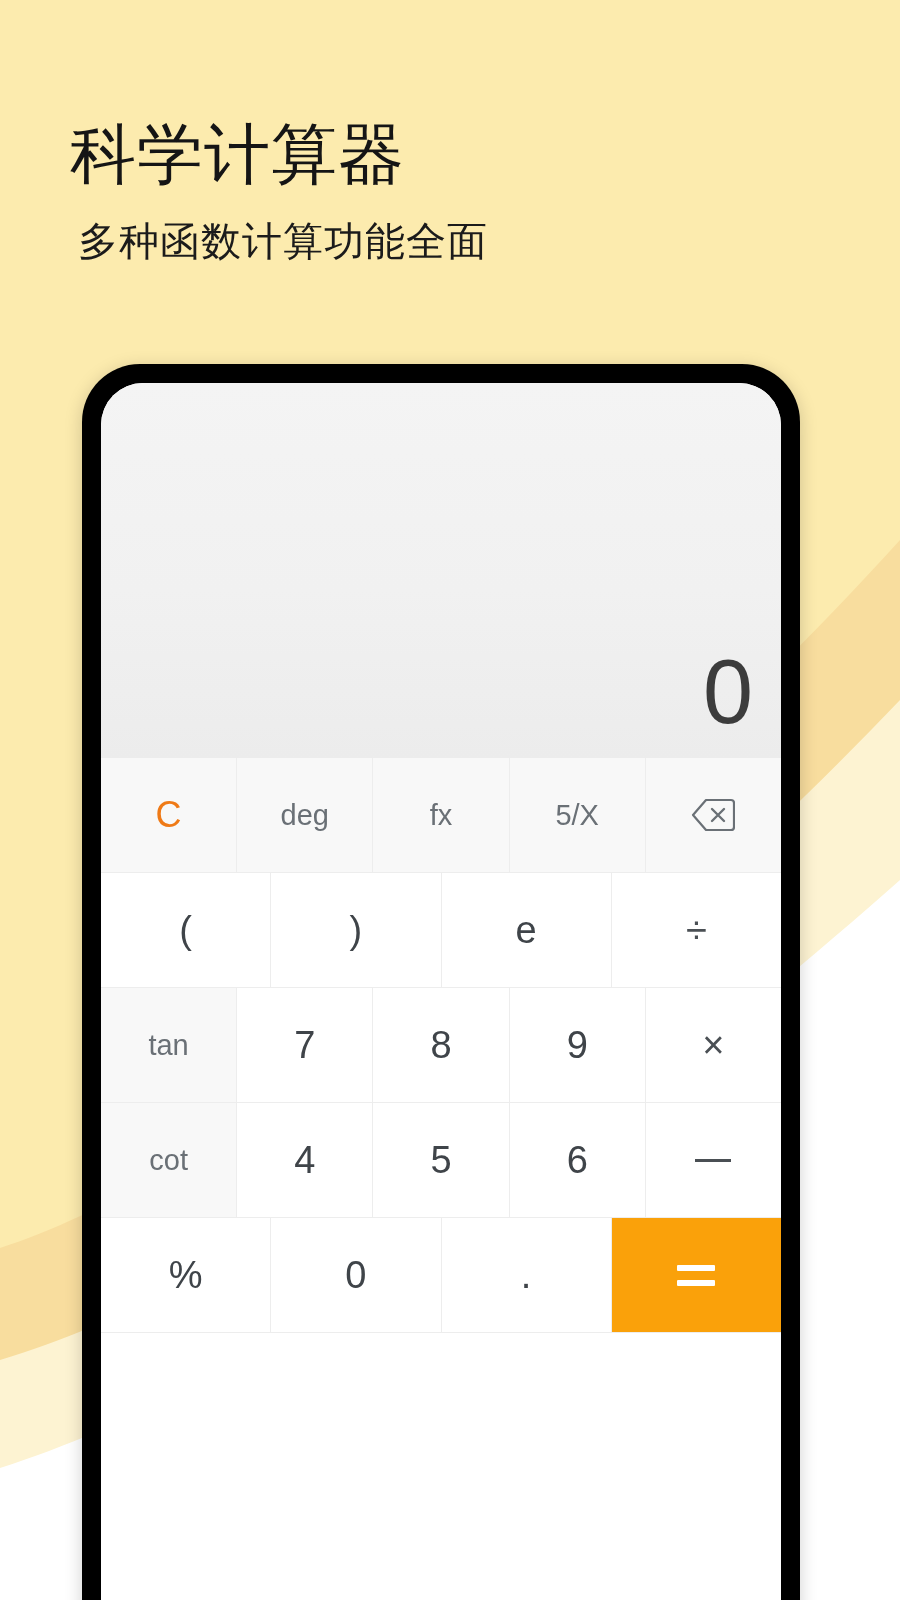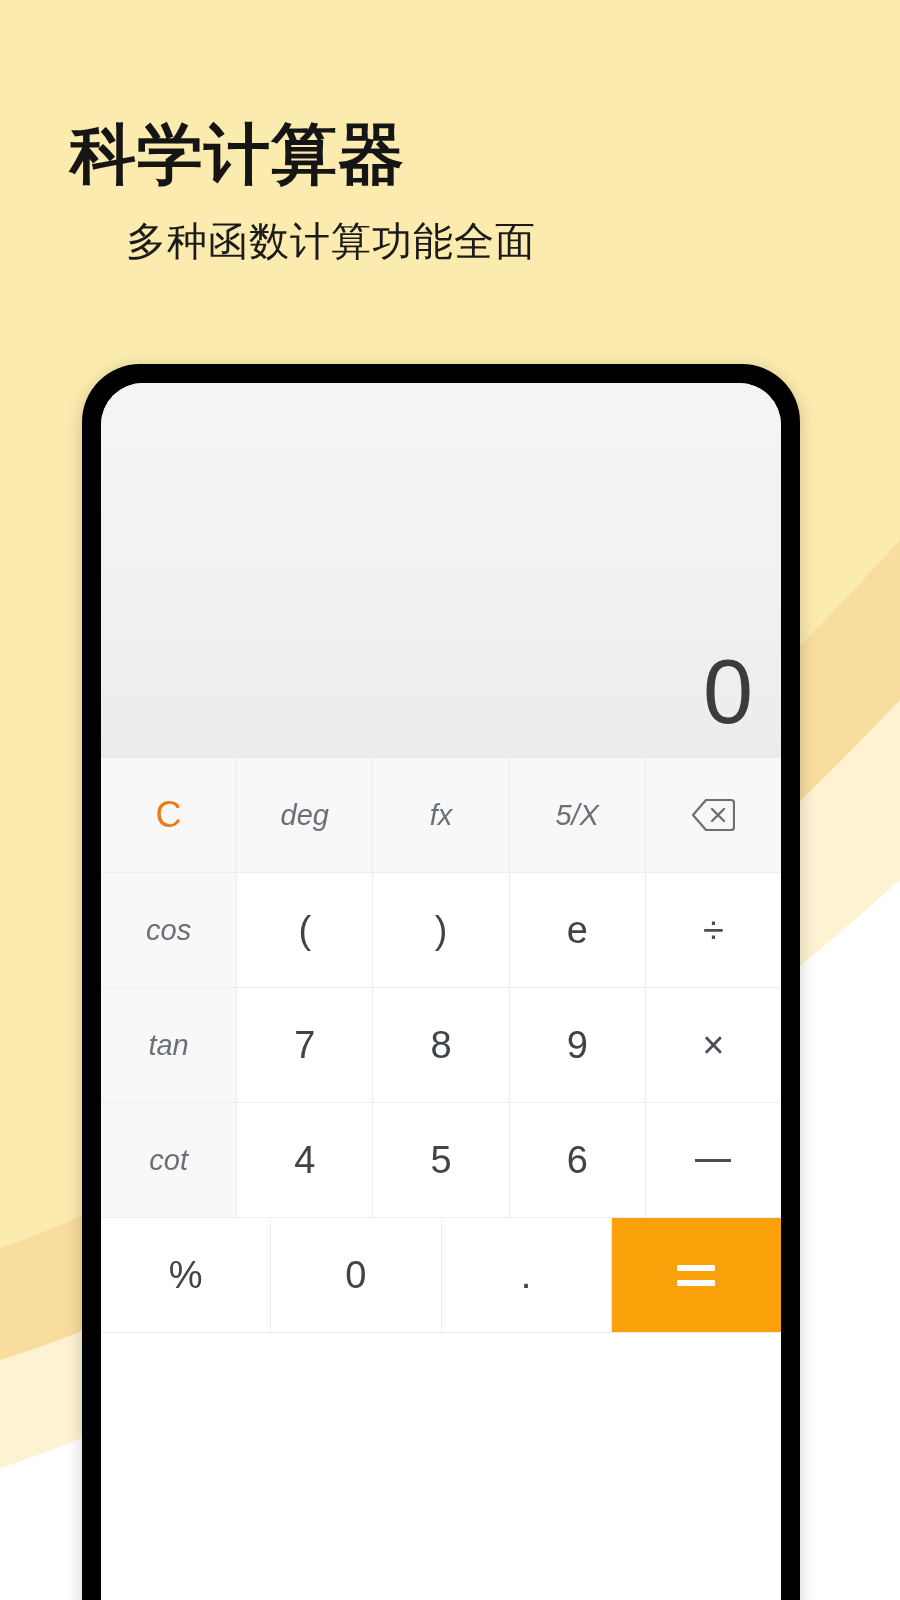"科学计算器" .title { font-weight: bold -> normal }
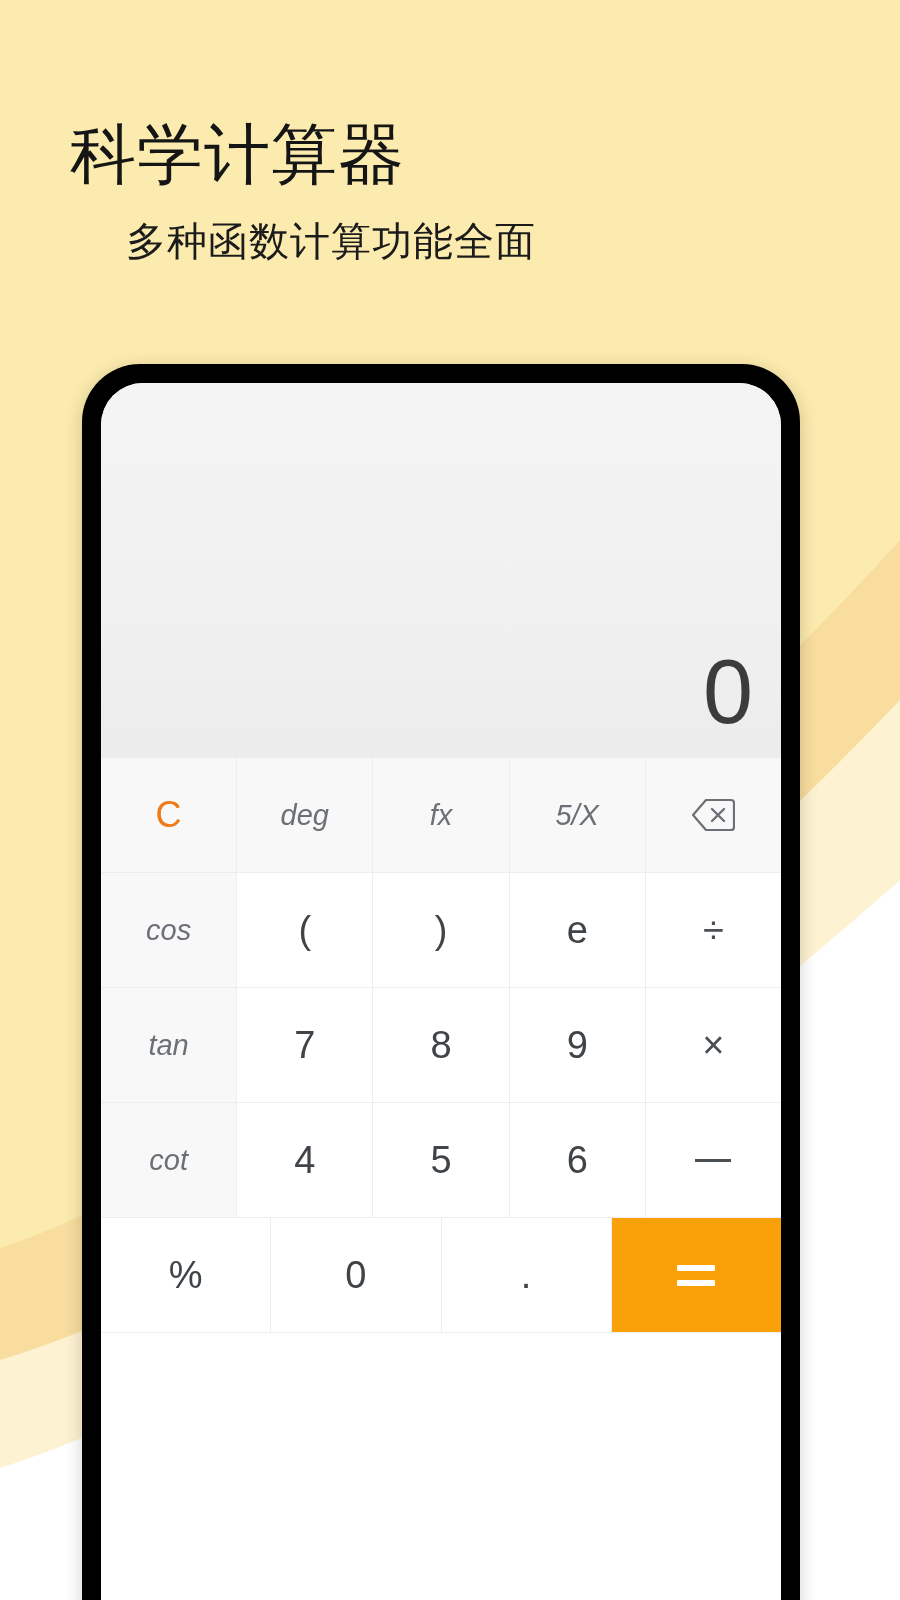"多种函数计算功能全面" .subtitle { margin-left: 48px -> none }
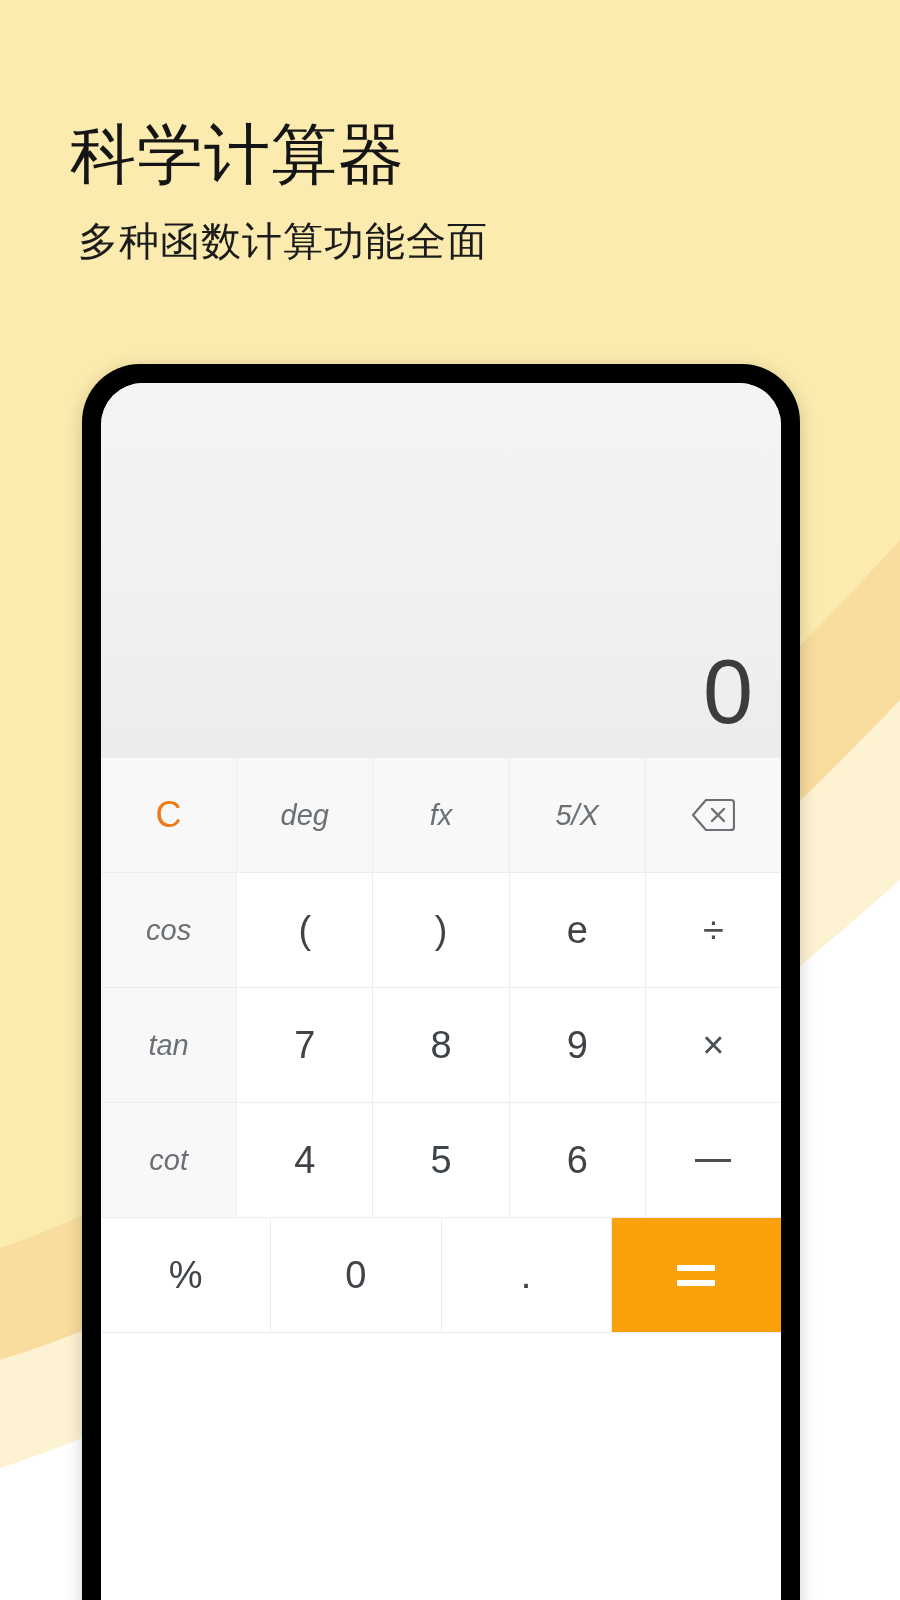"deg" .key.small { font-style: italic -> none }
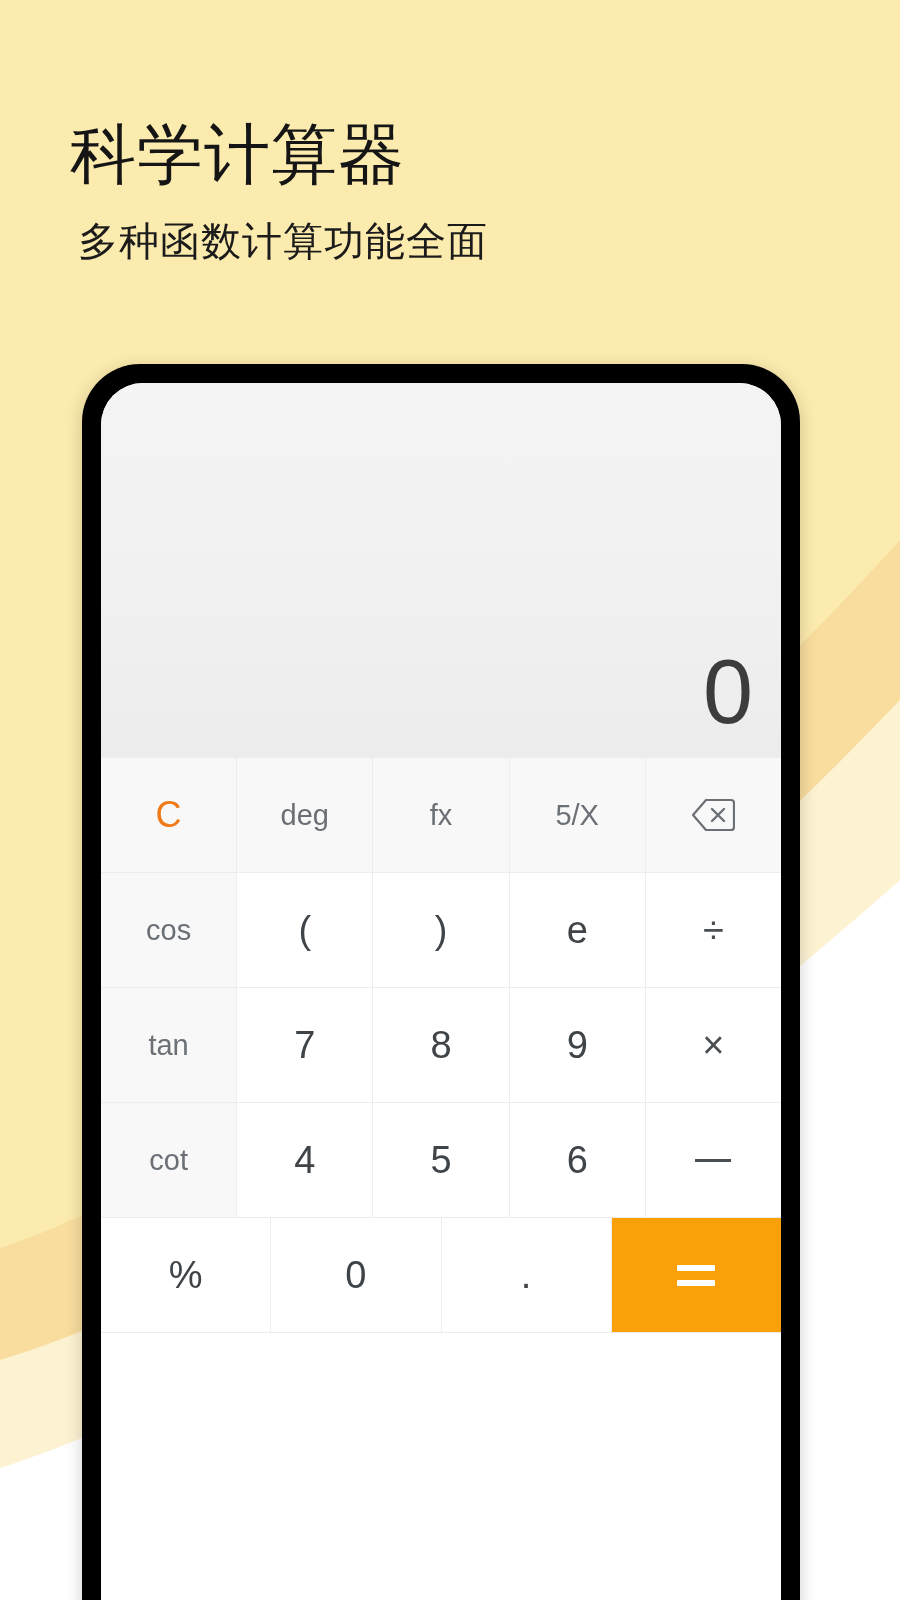"cos" div.key { html: <div>cos</div> -> none }
